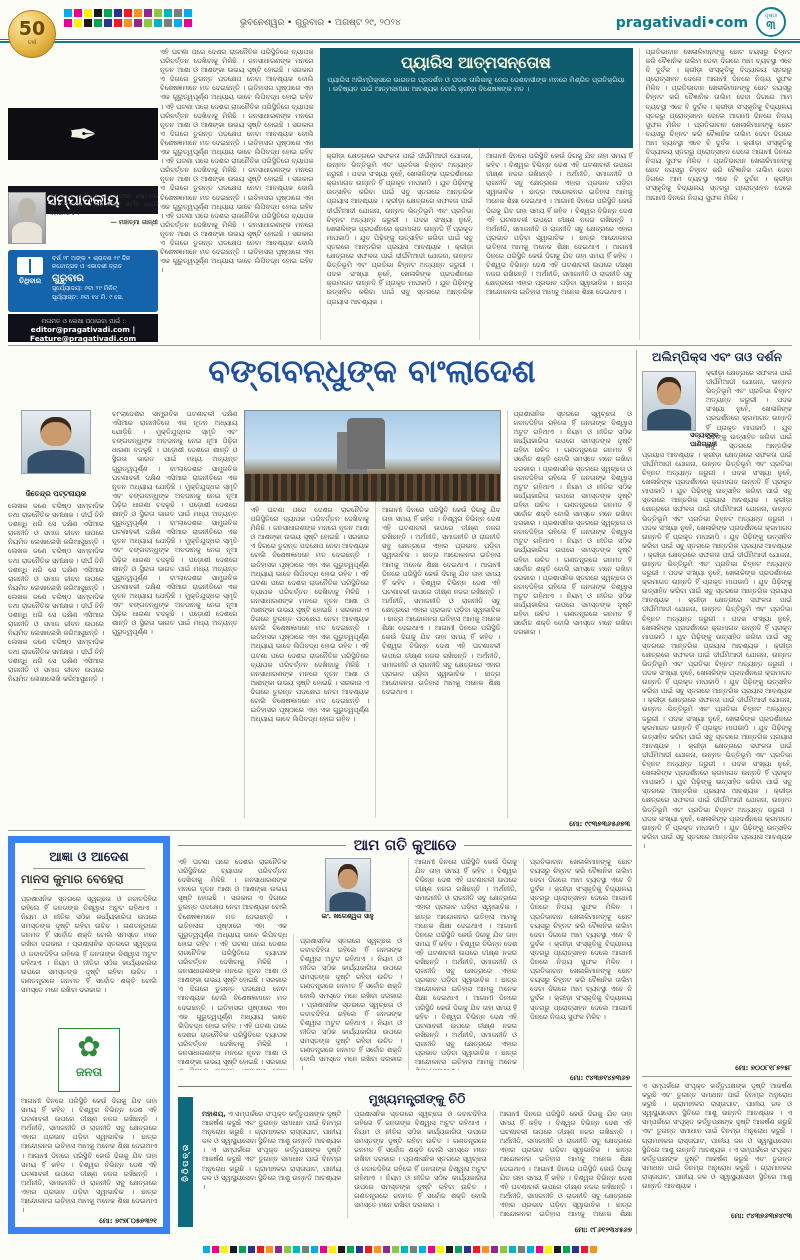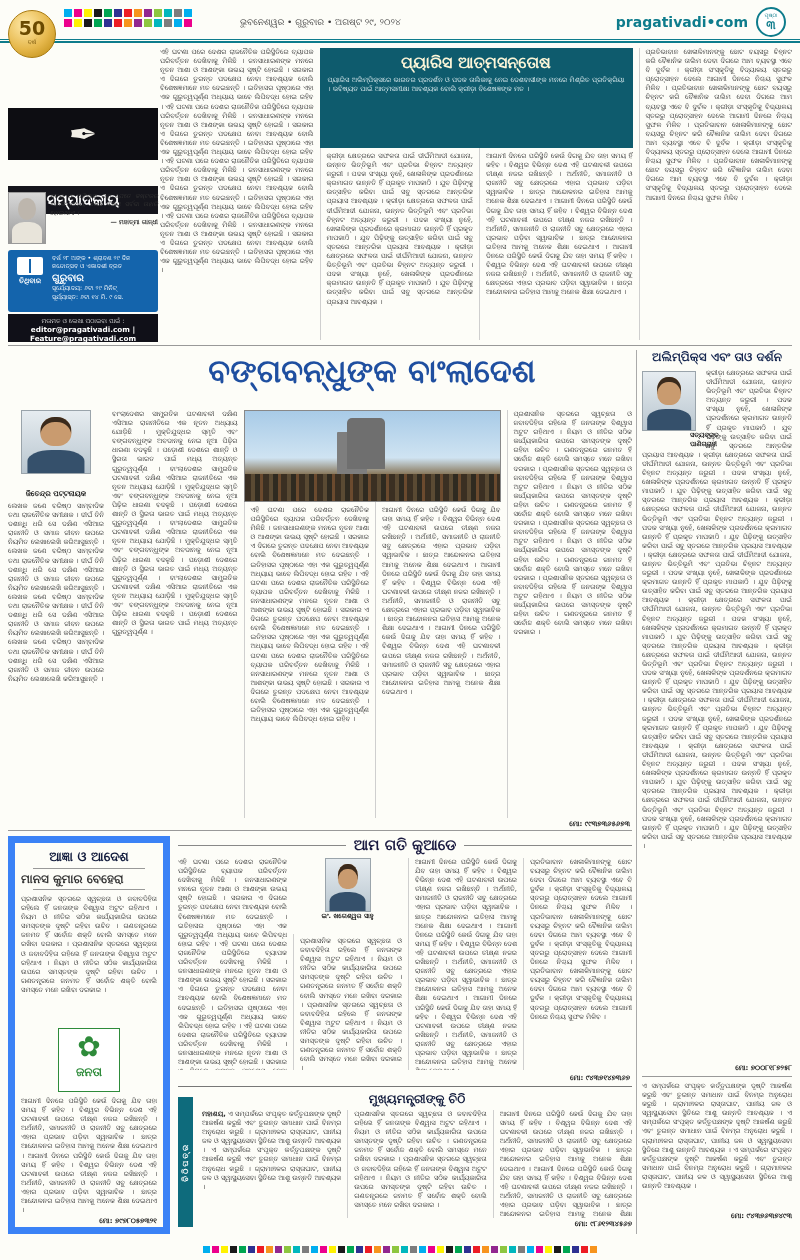"ମୋ: ୯୮୬୧୨୩୪୫୬୭" div.phone { margin-top: 2px -> 8px }
